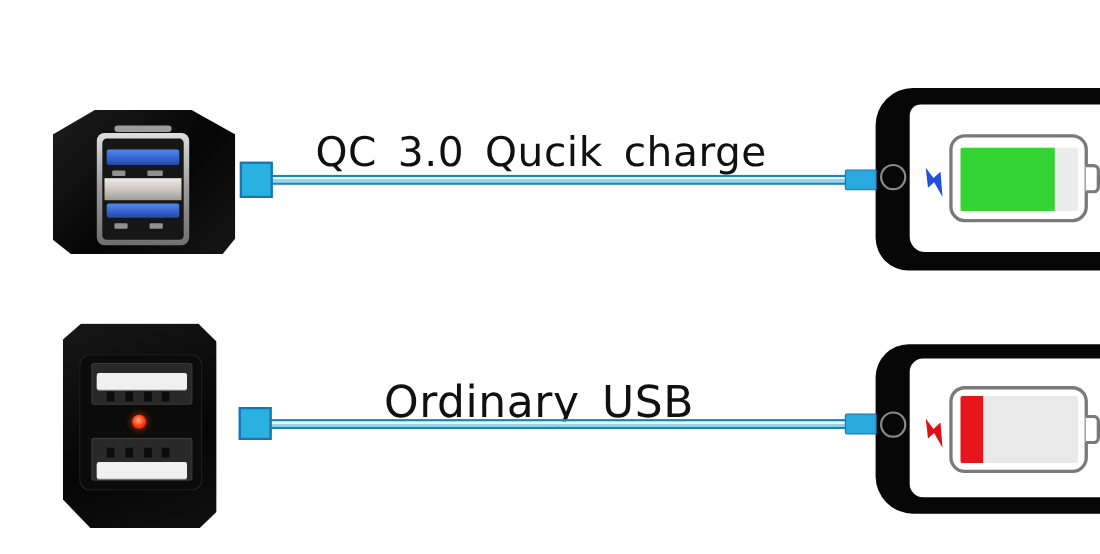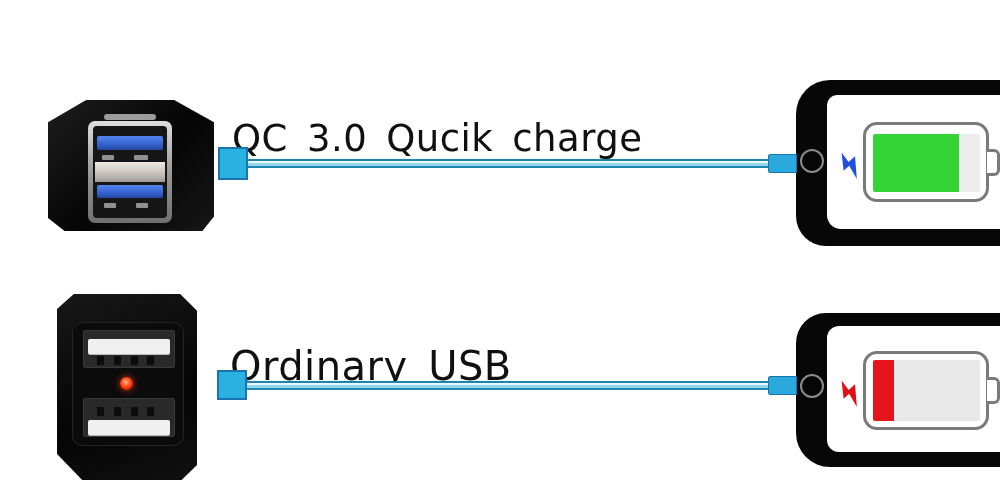"QC 3.0 Qucik charge" .row-label { text-align: left -> center }
